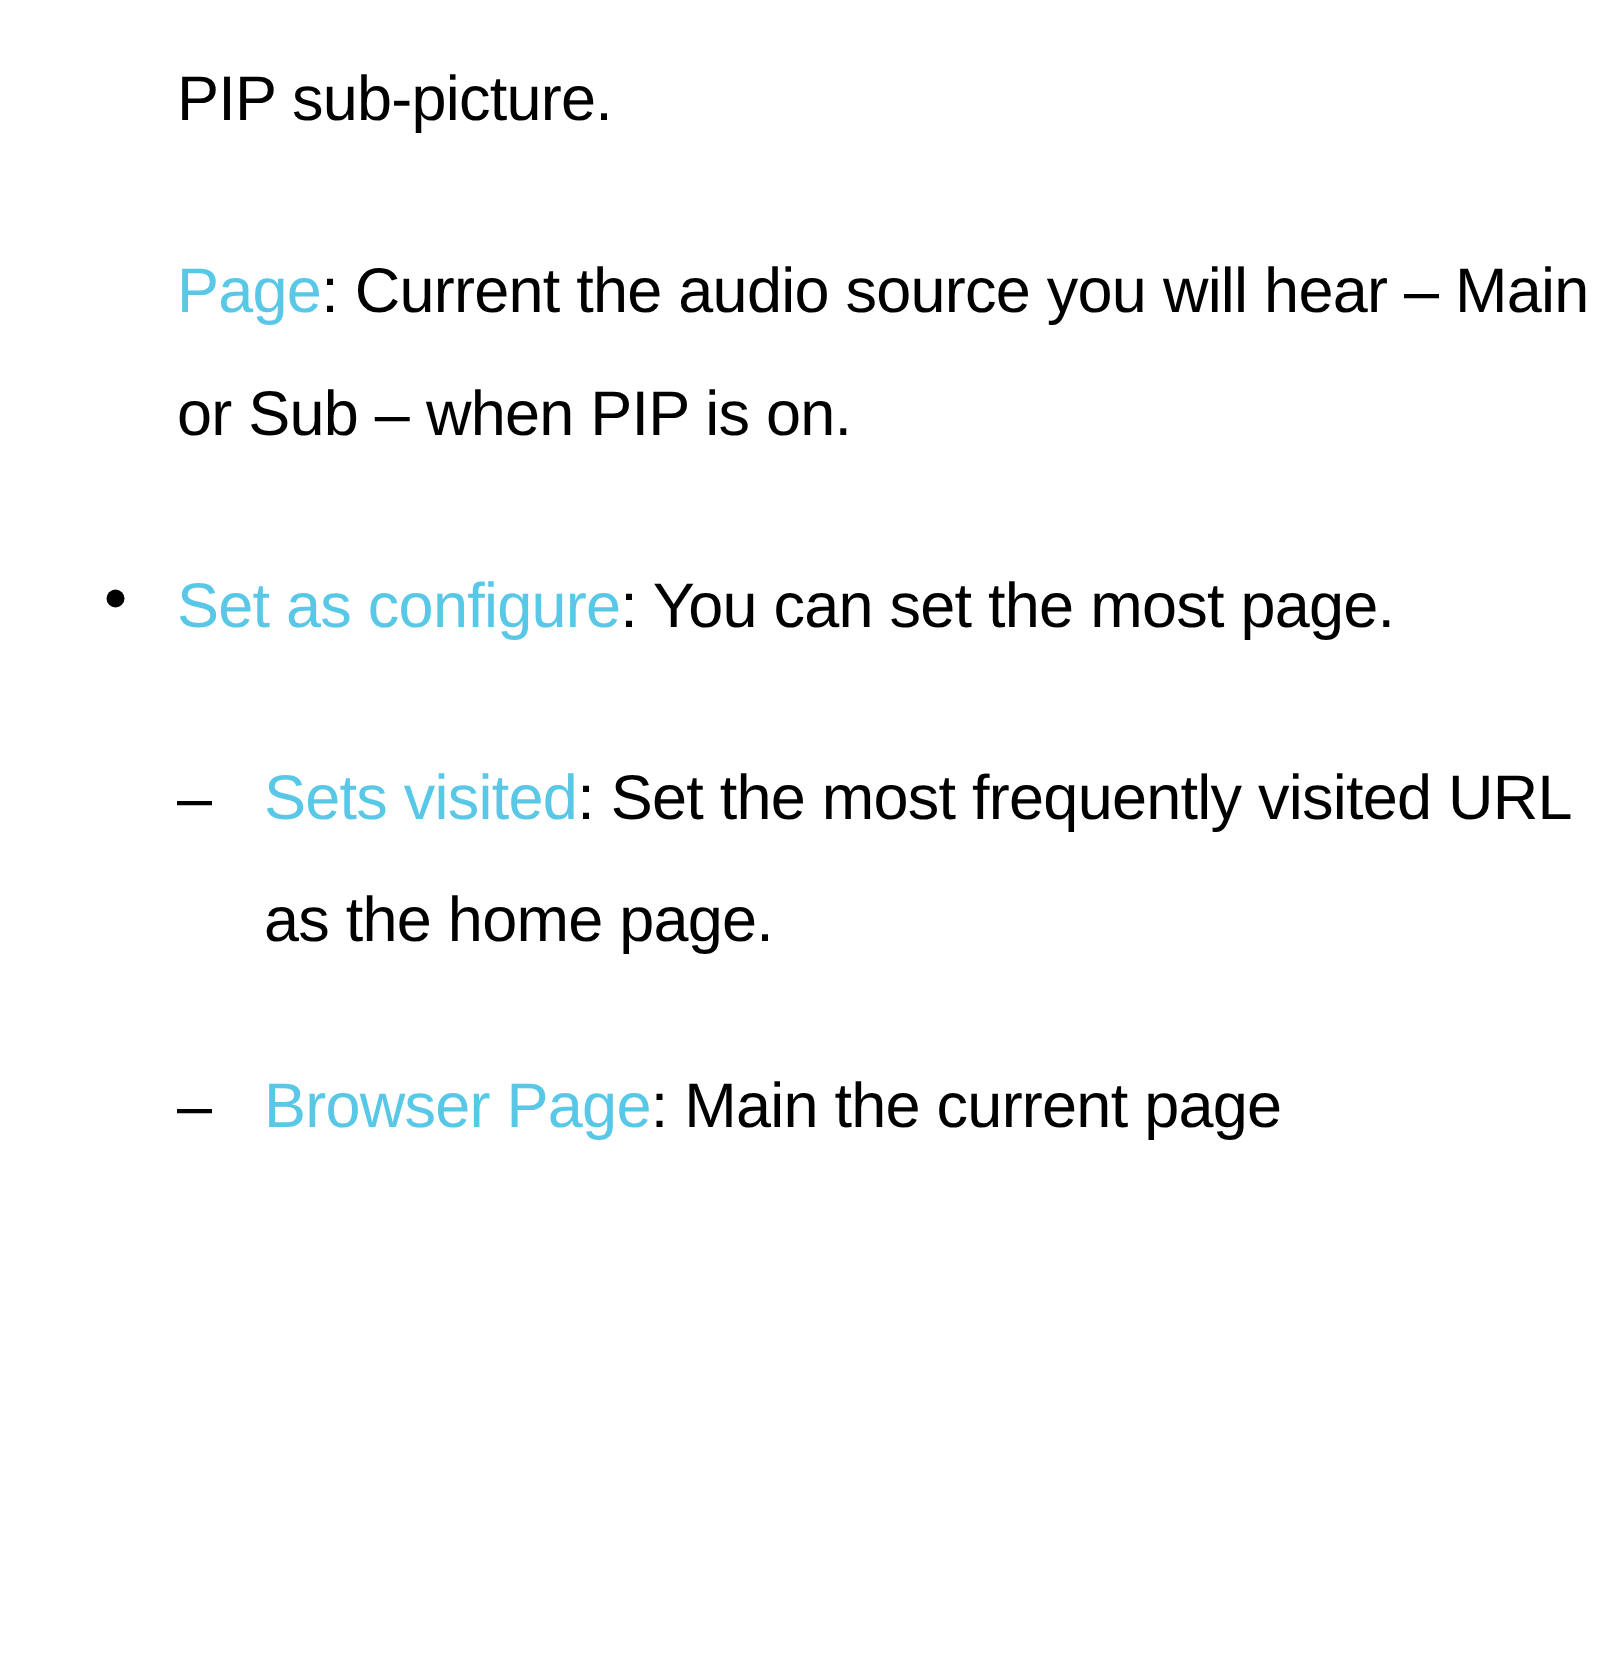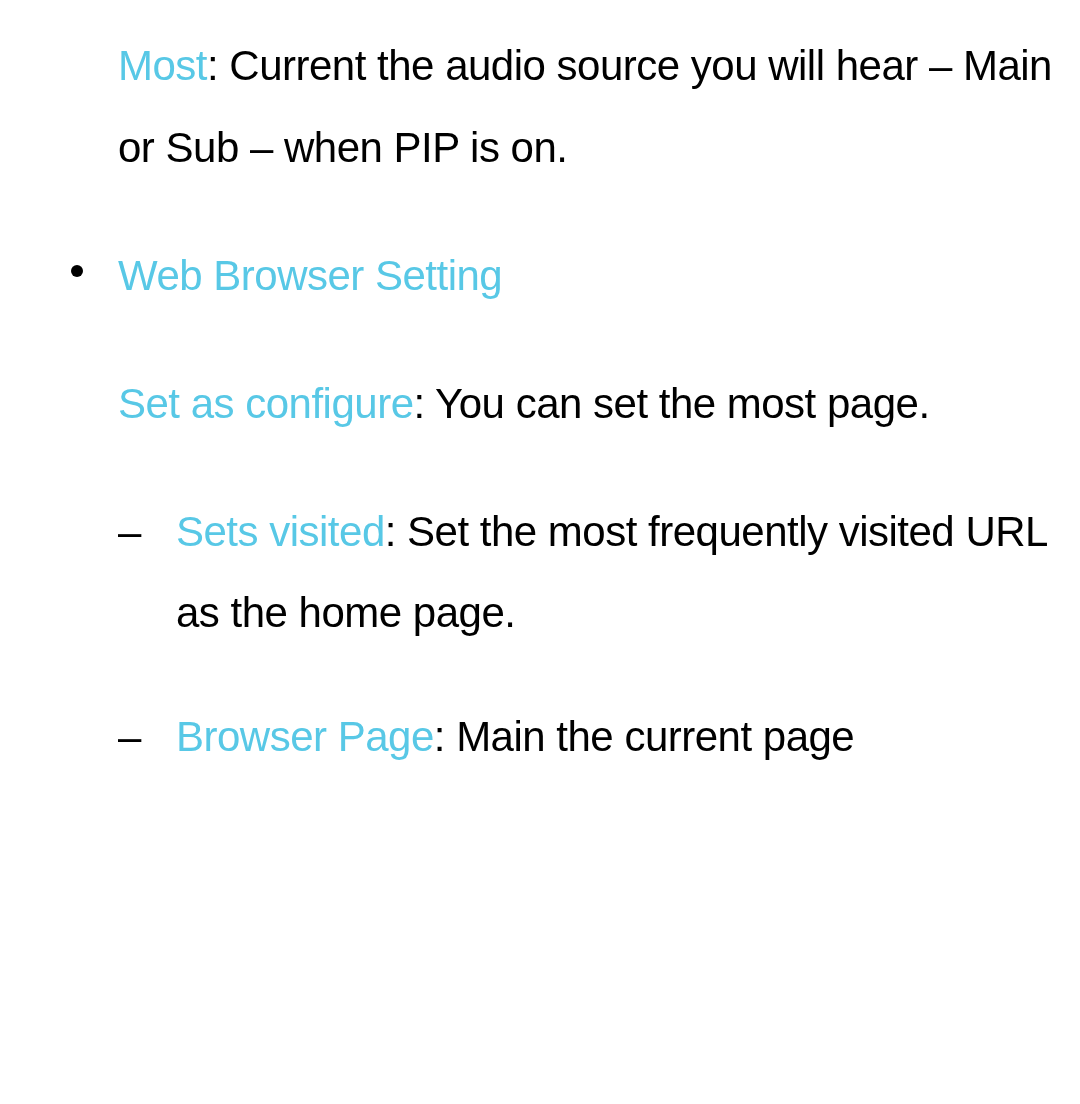"PIP sub-picture." p.col1 { html: none -> <p>PIP sub-picture.</p> }
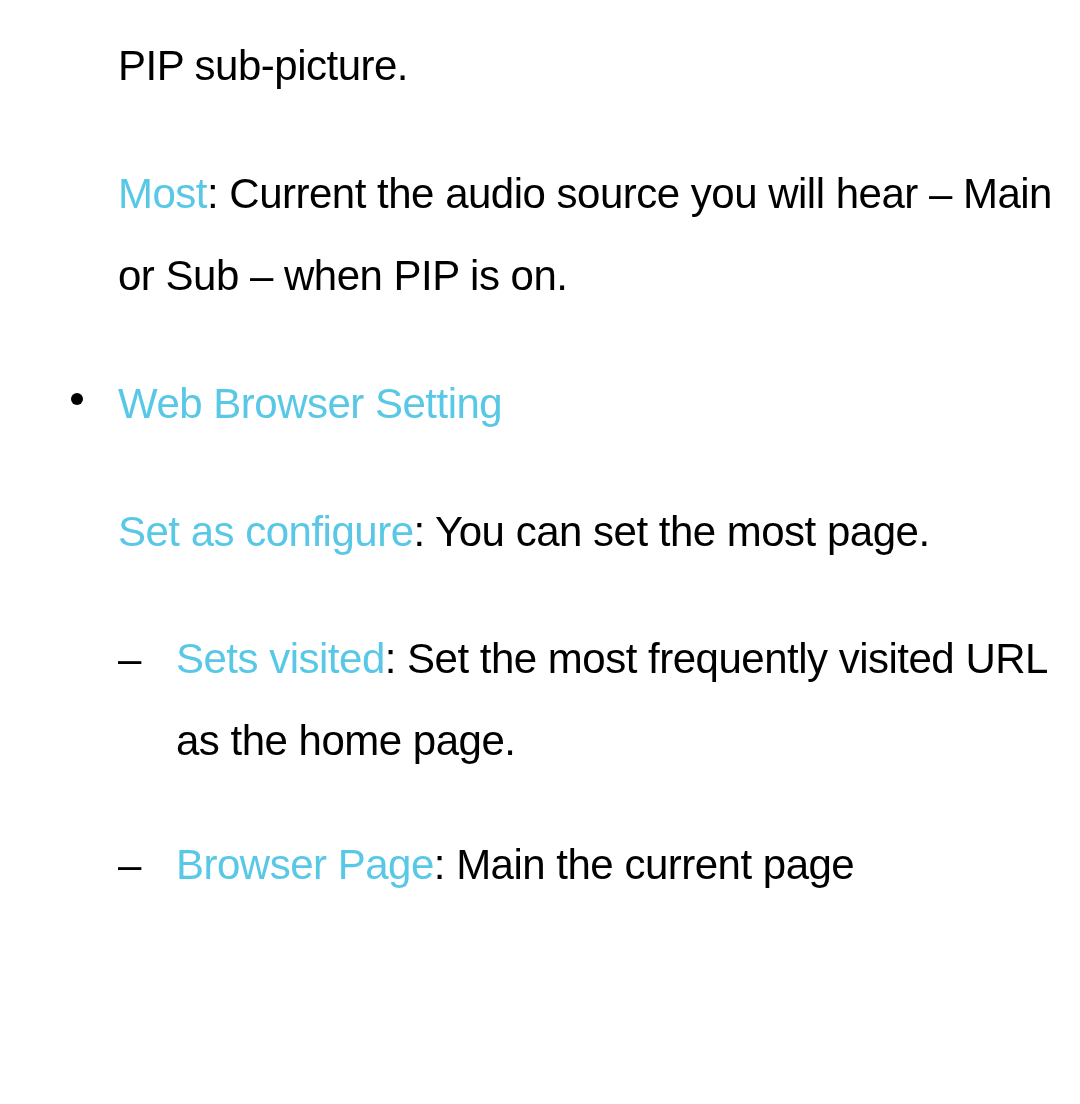"Most" span.hl { text: Most -> Page }
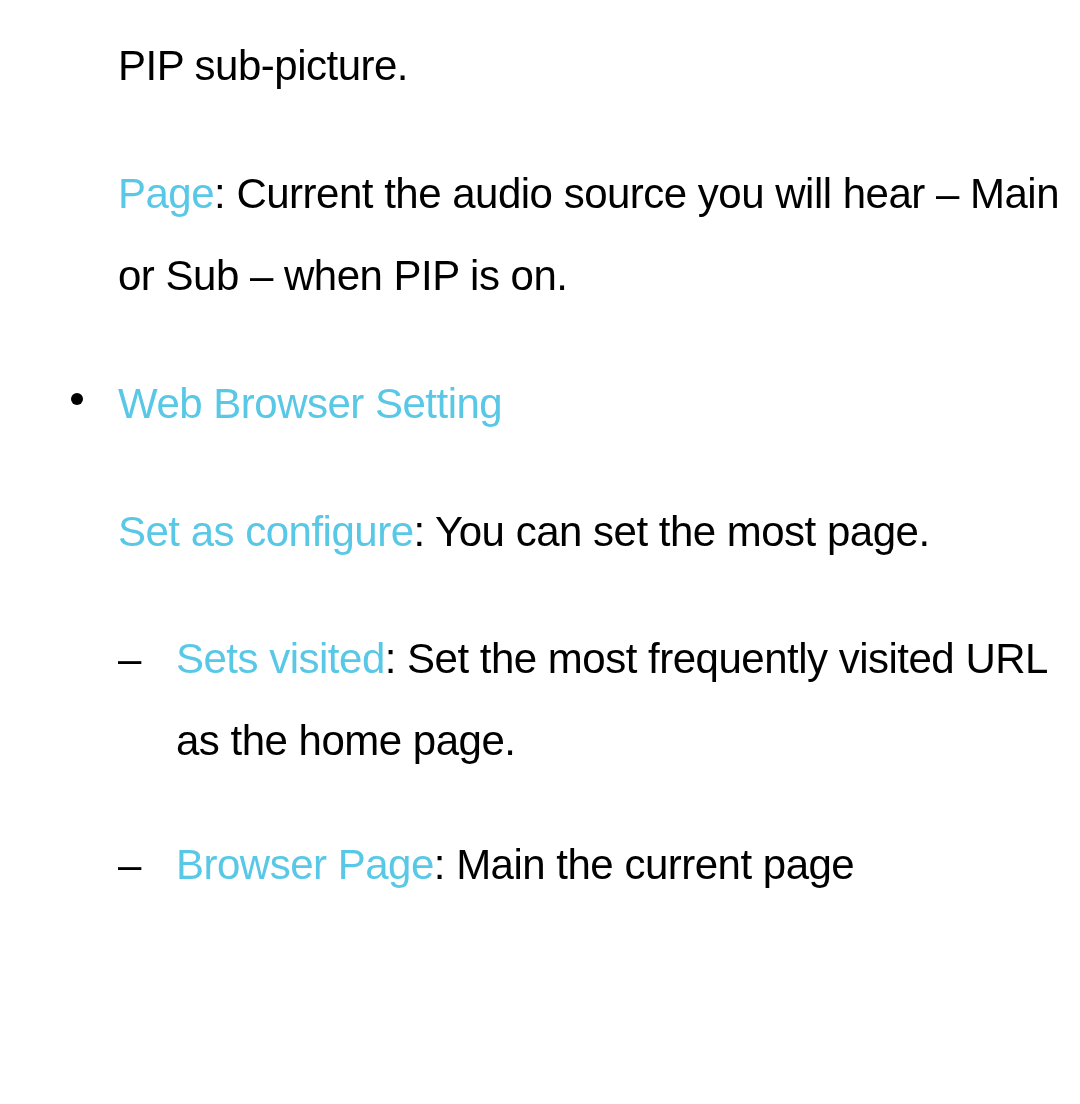"Web Browser Setting" span.hl { html: <span>Web Browser Setting</span> -> none }
